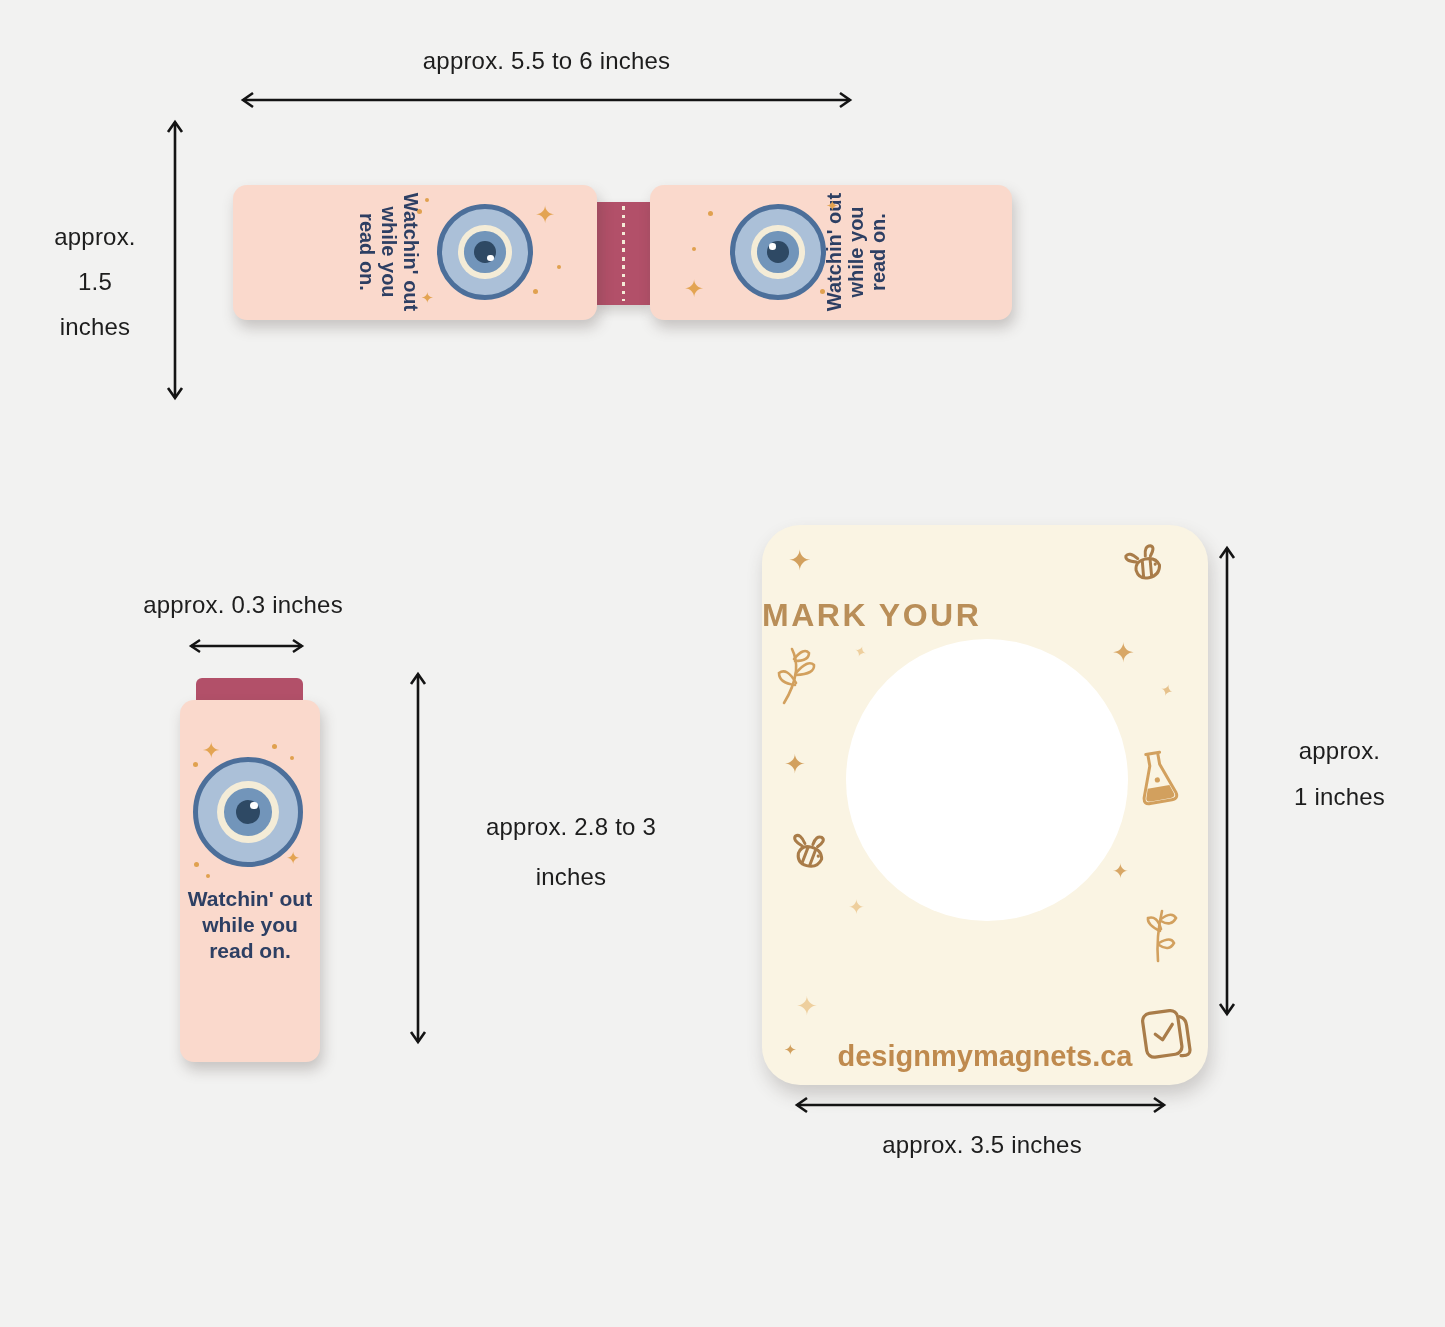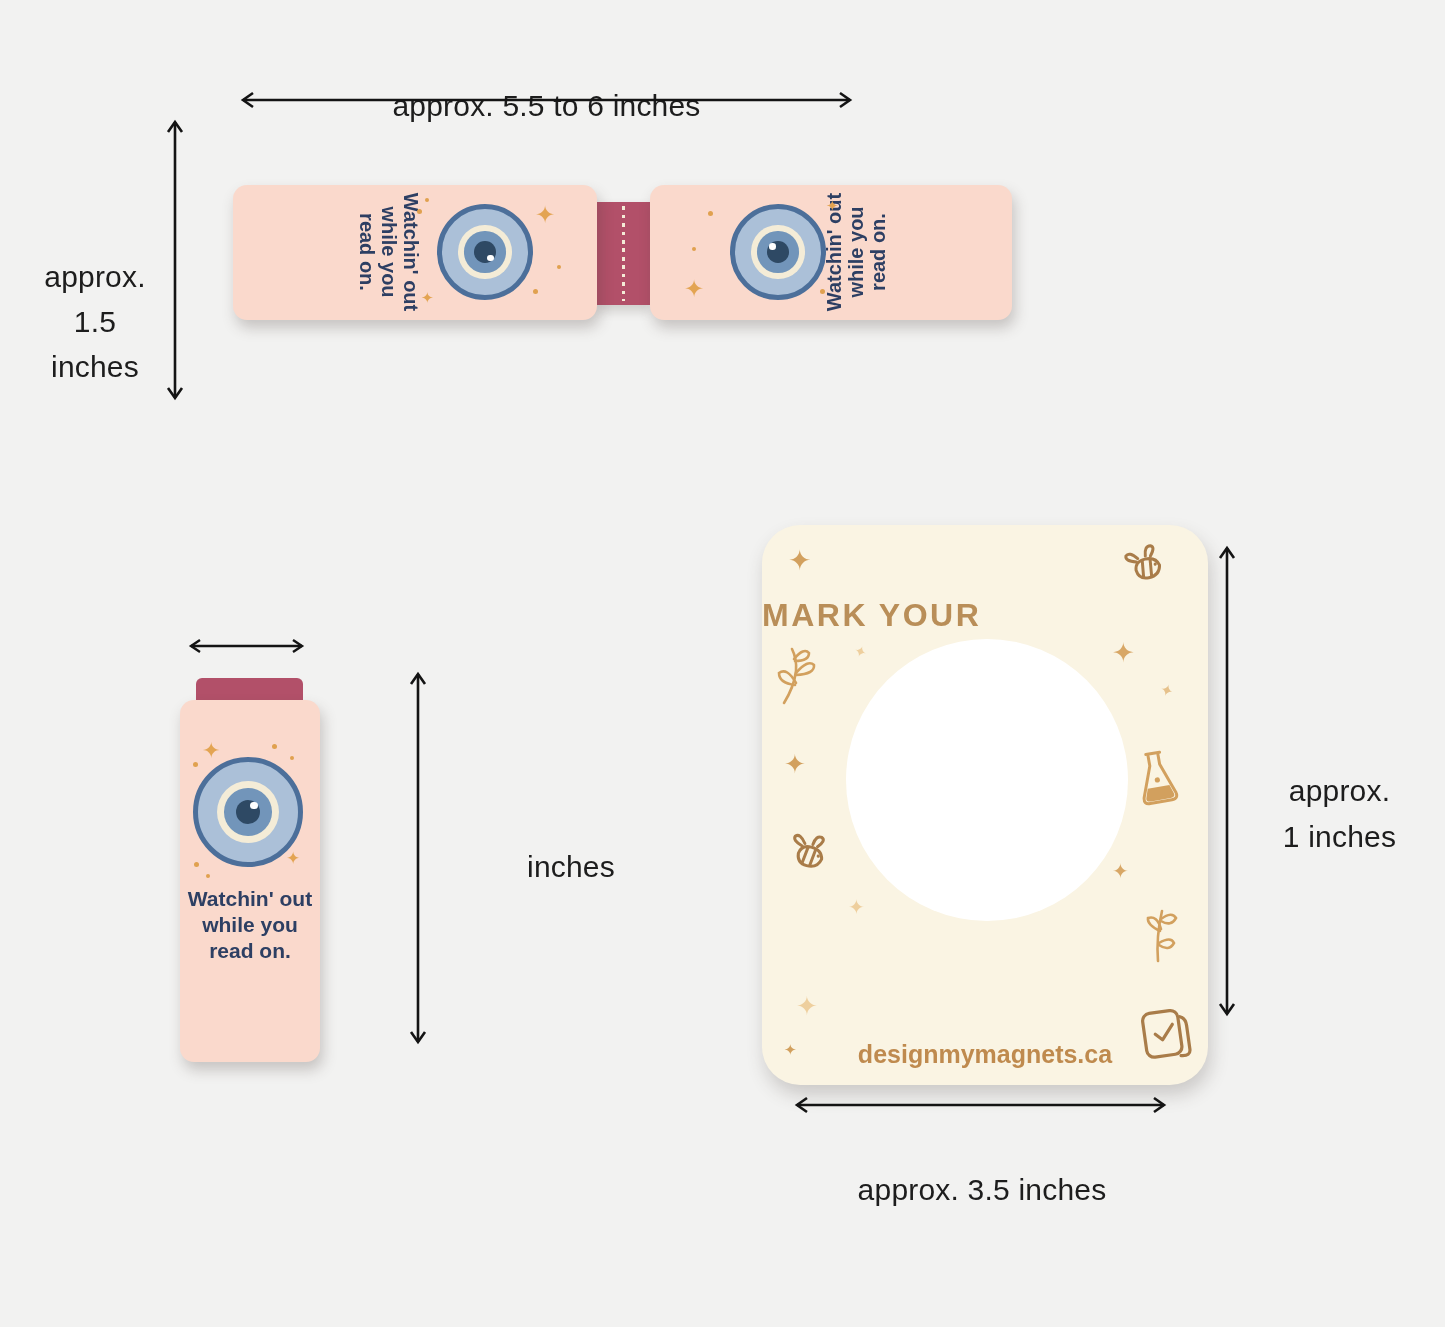"approx. 5.5 to 6 inches" .dim { font-size: 30px -> 24px; margin-top: 40px -> none }
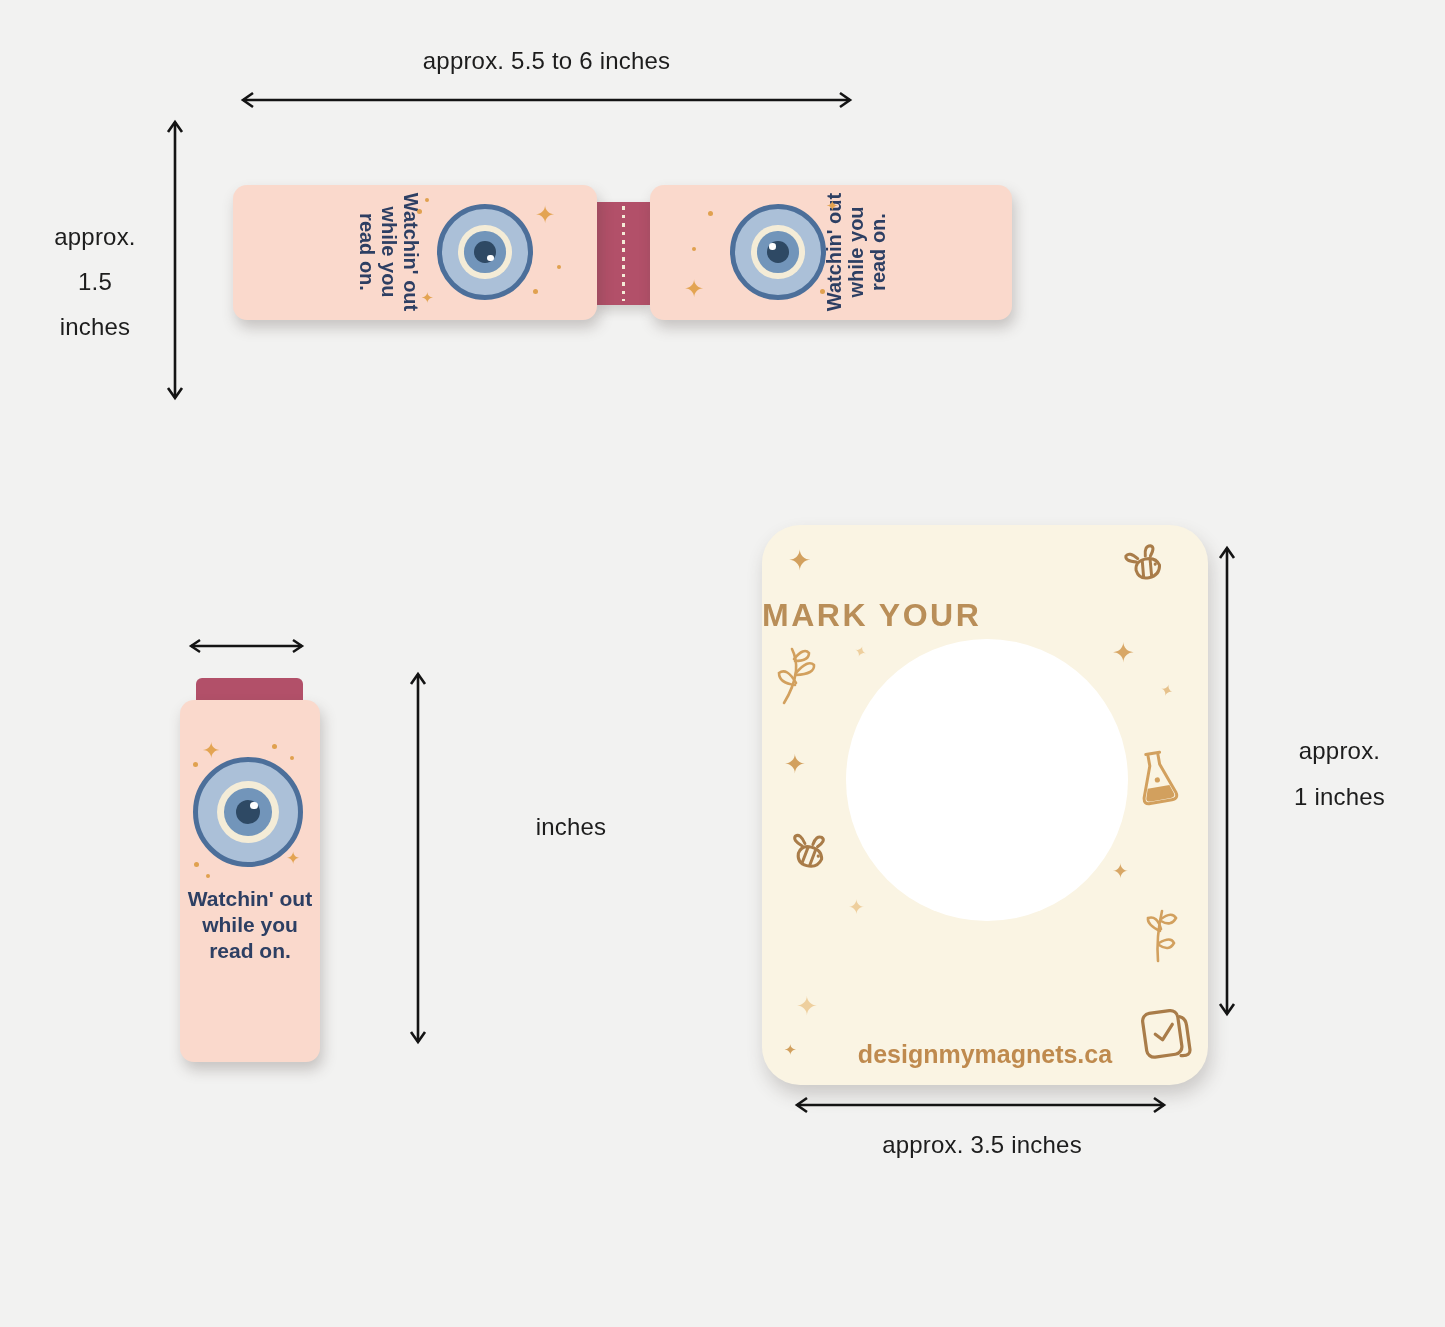"approx. 0.3 inches" div.dim { html: none -> <div>approx. 0.3 inches</div> }
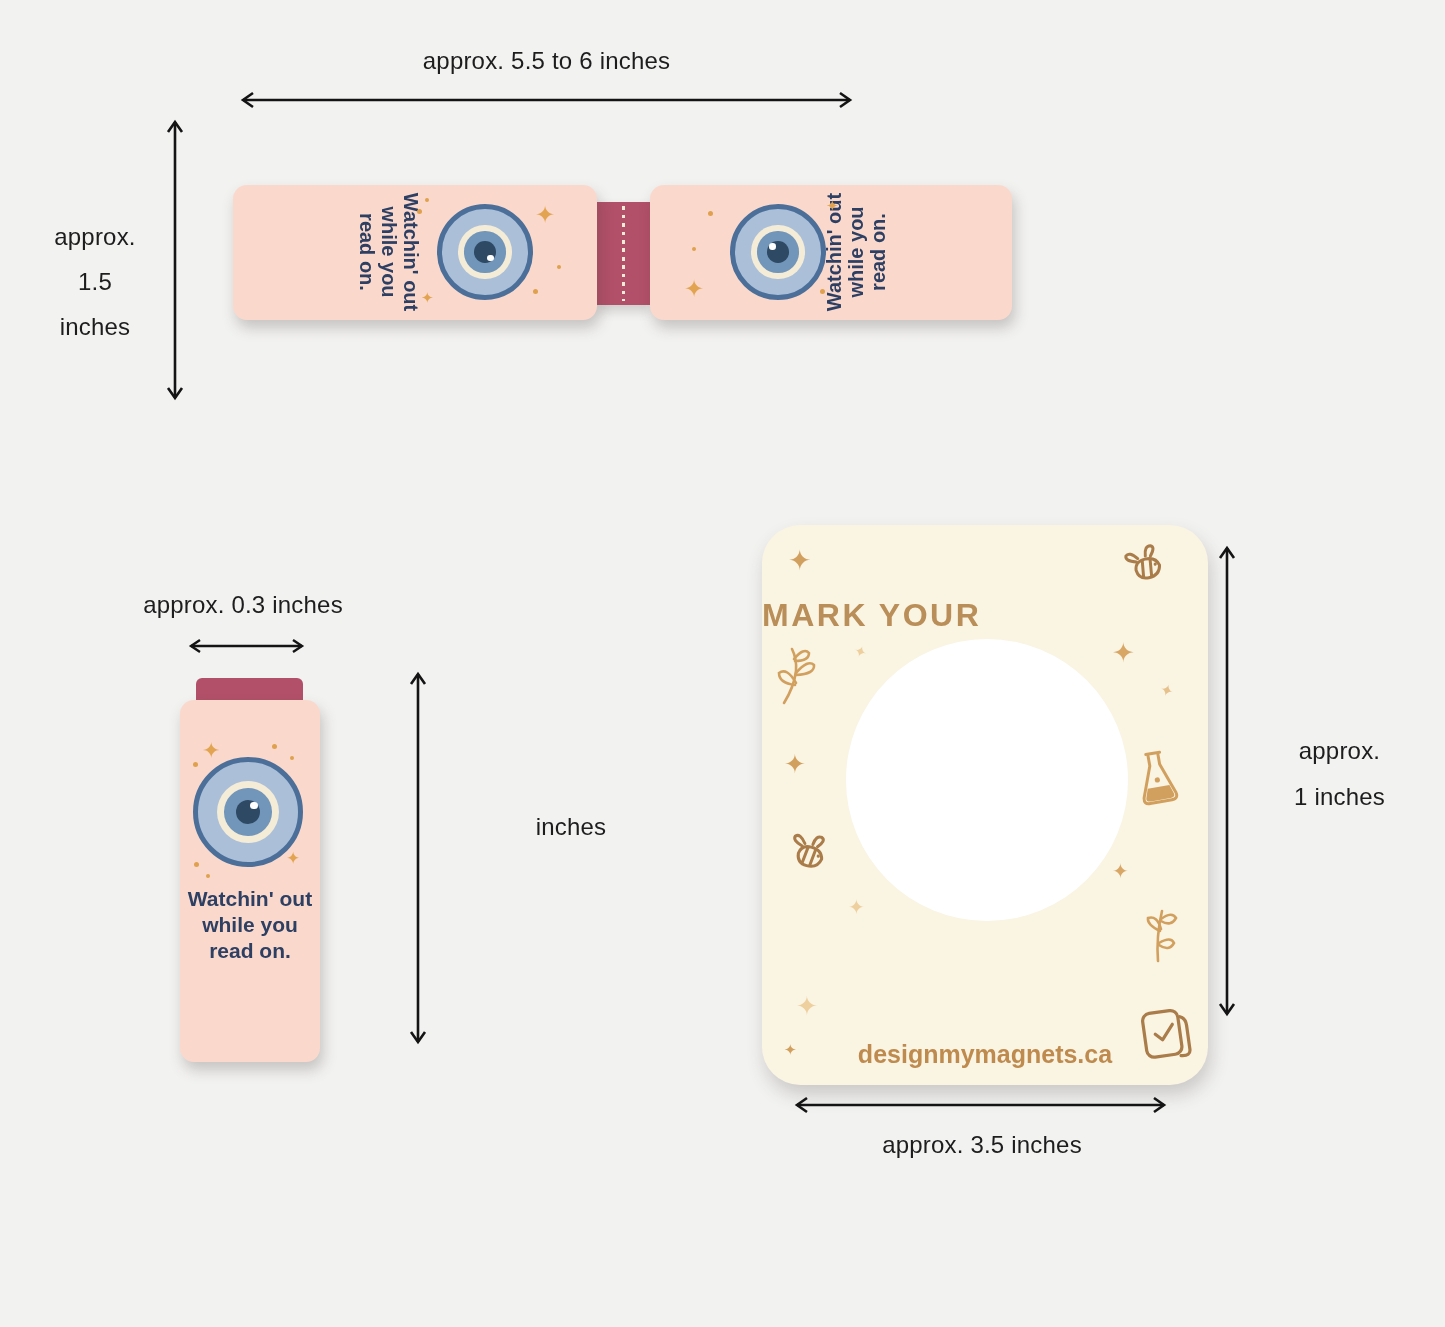"approx. 2.8 to 3" div { html: none -> <div>approx. 2.8 to 3</div> }
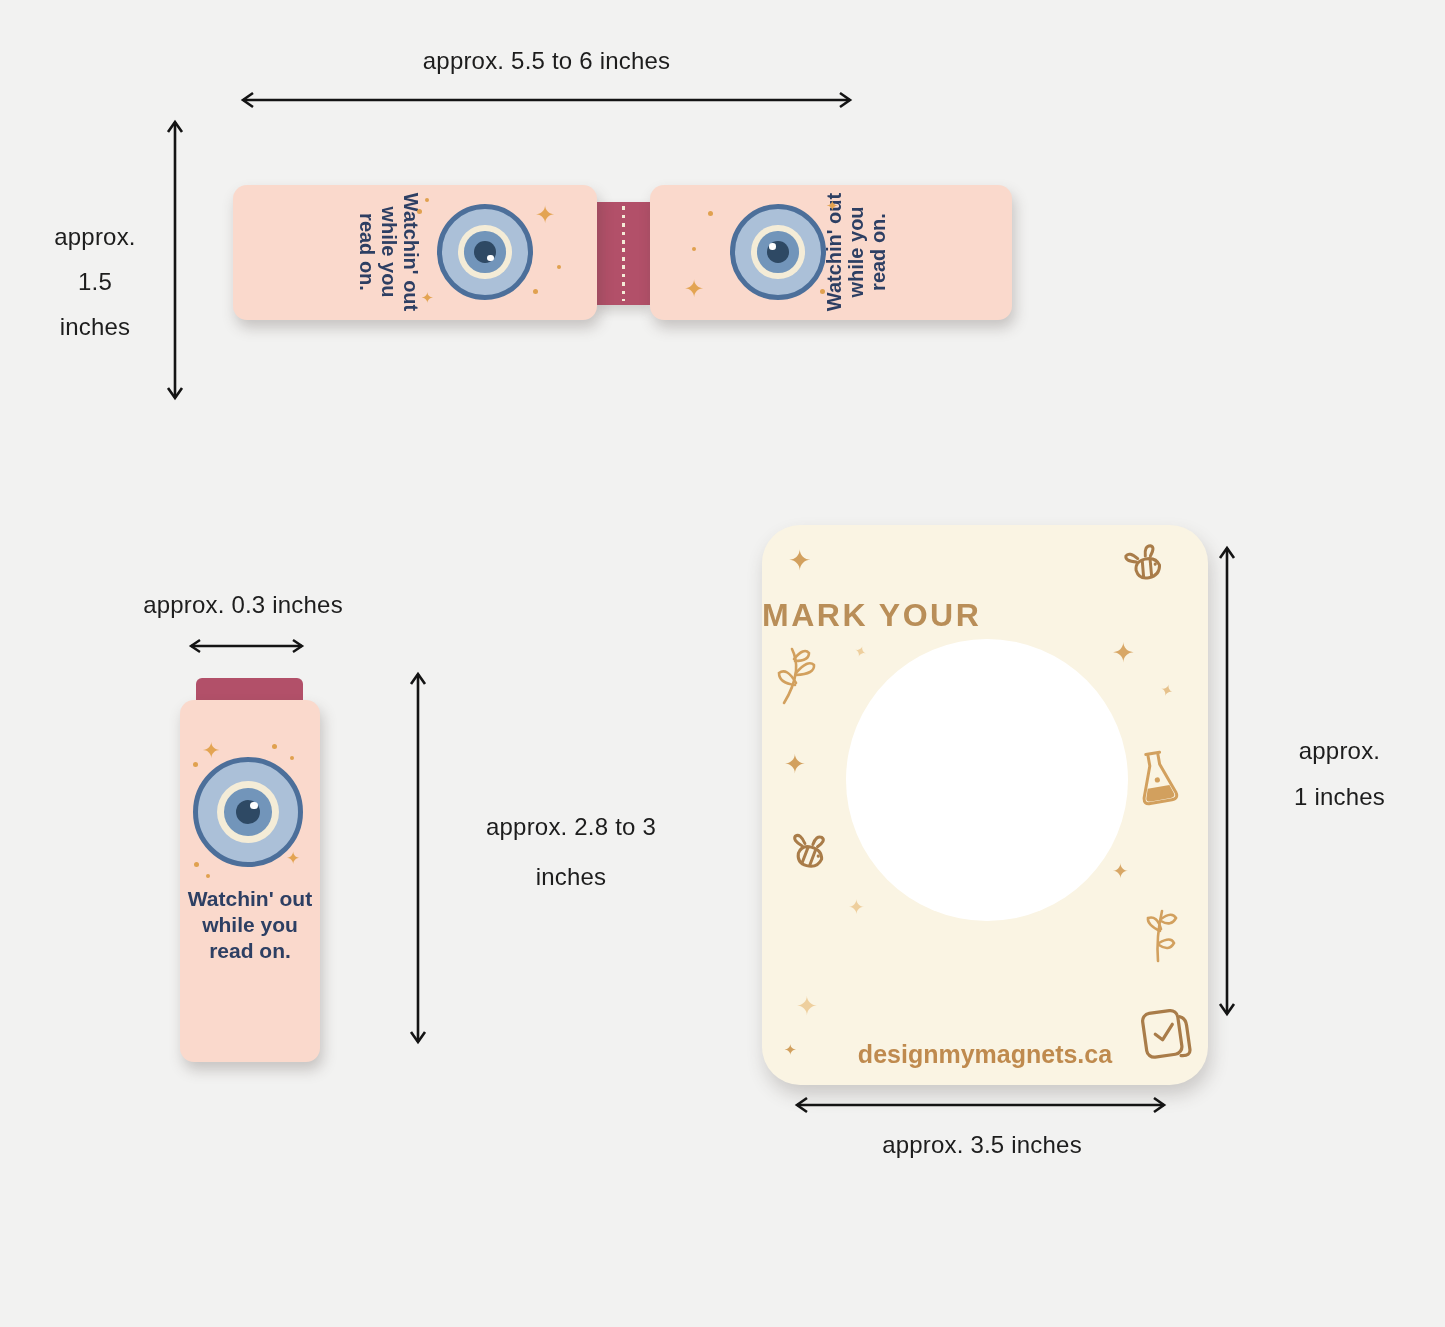"designmymagnets.ca" .card-site { font-size: 25px -> 29px }
